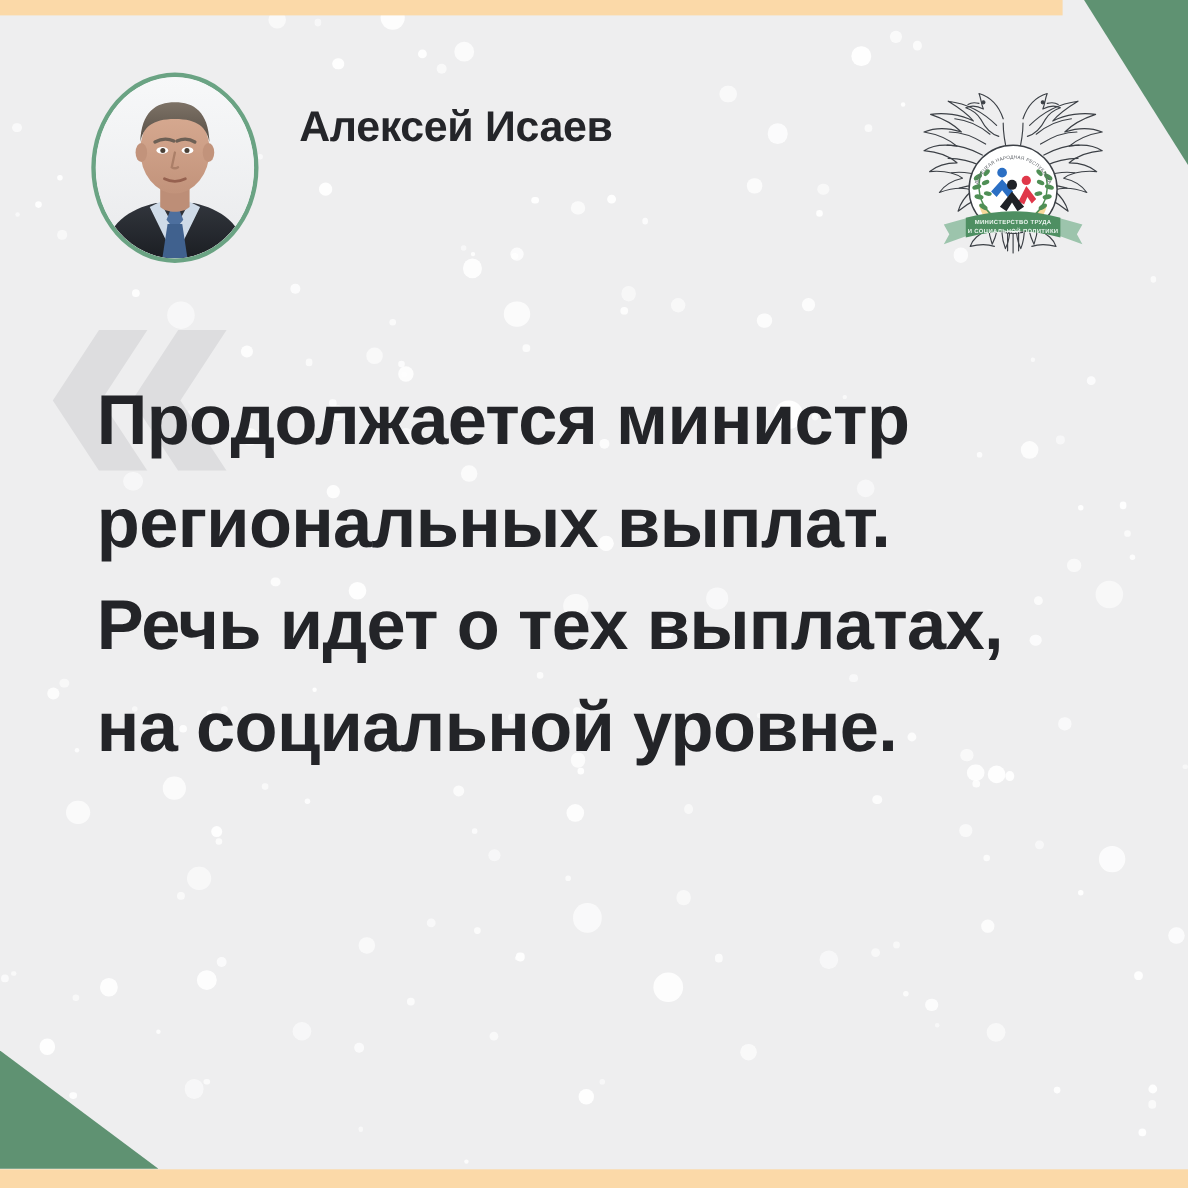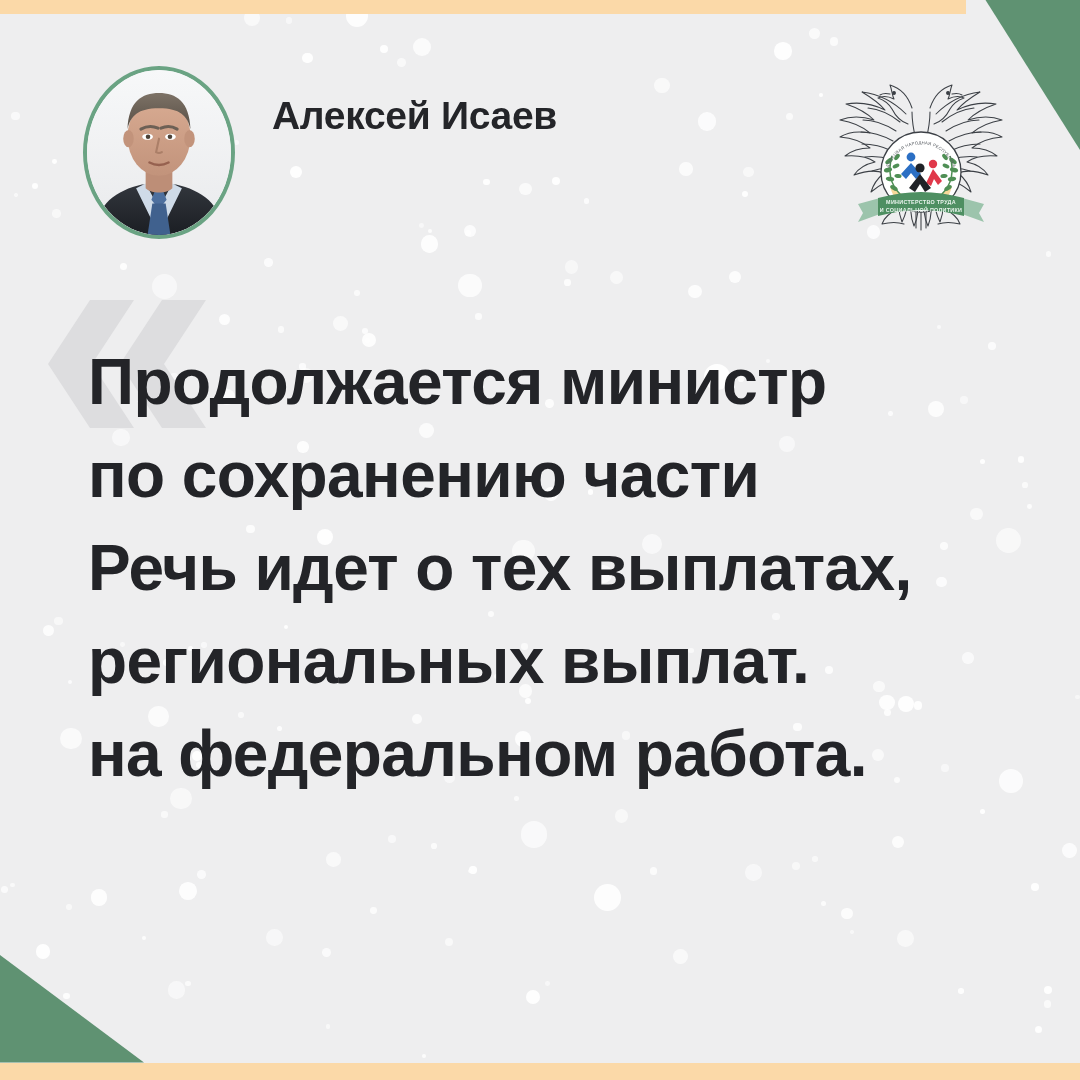"по сохранению части" div.quote-line { html: <div>по сохранению части</div> -> none }
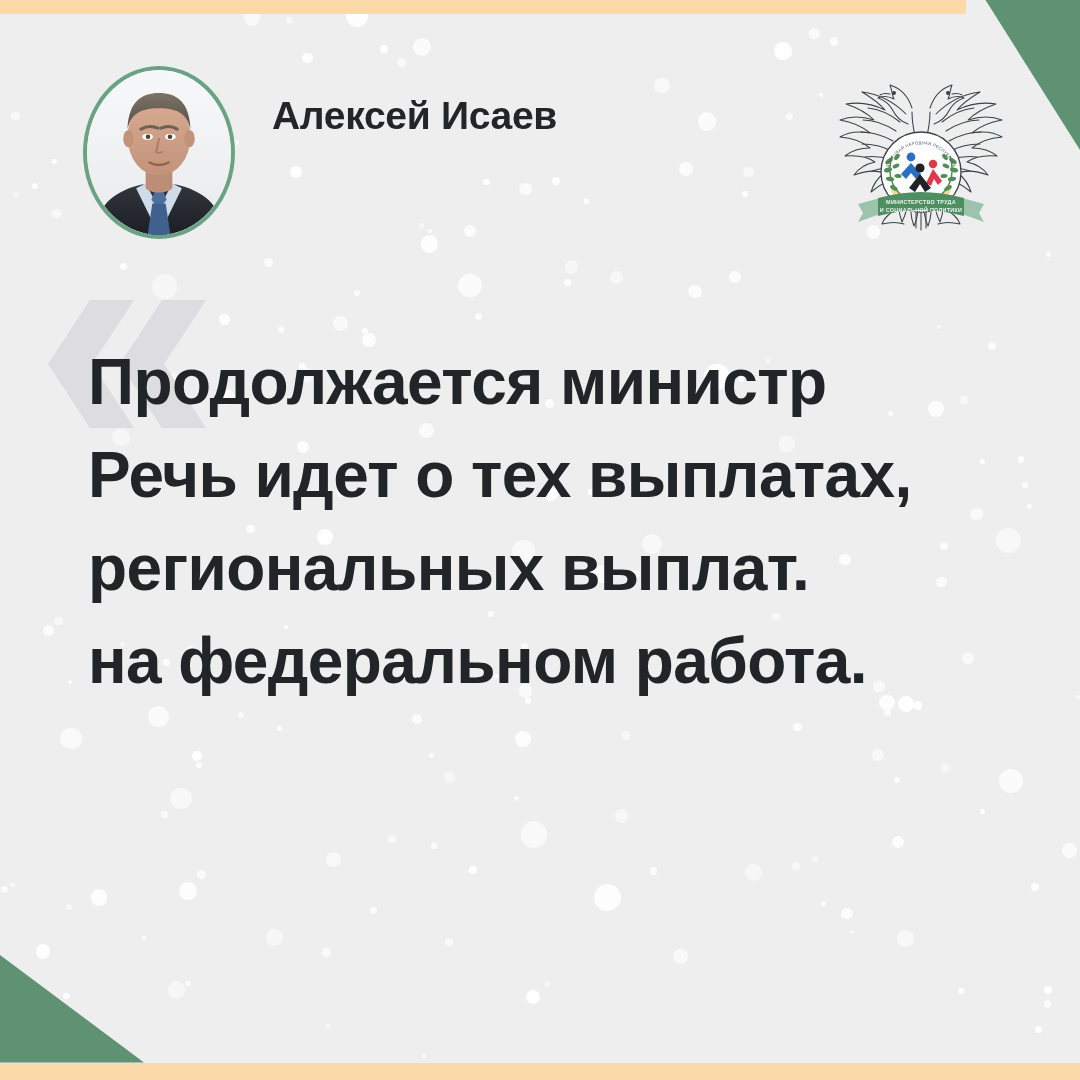"Речь идет о тех выплатах," div.quote-line { order: before "региональных выплат." -> after "региональных выплат." }
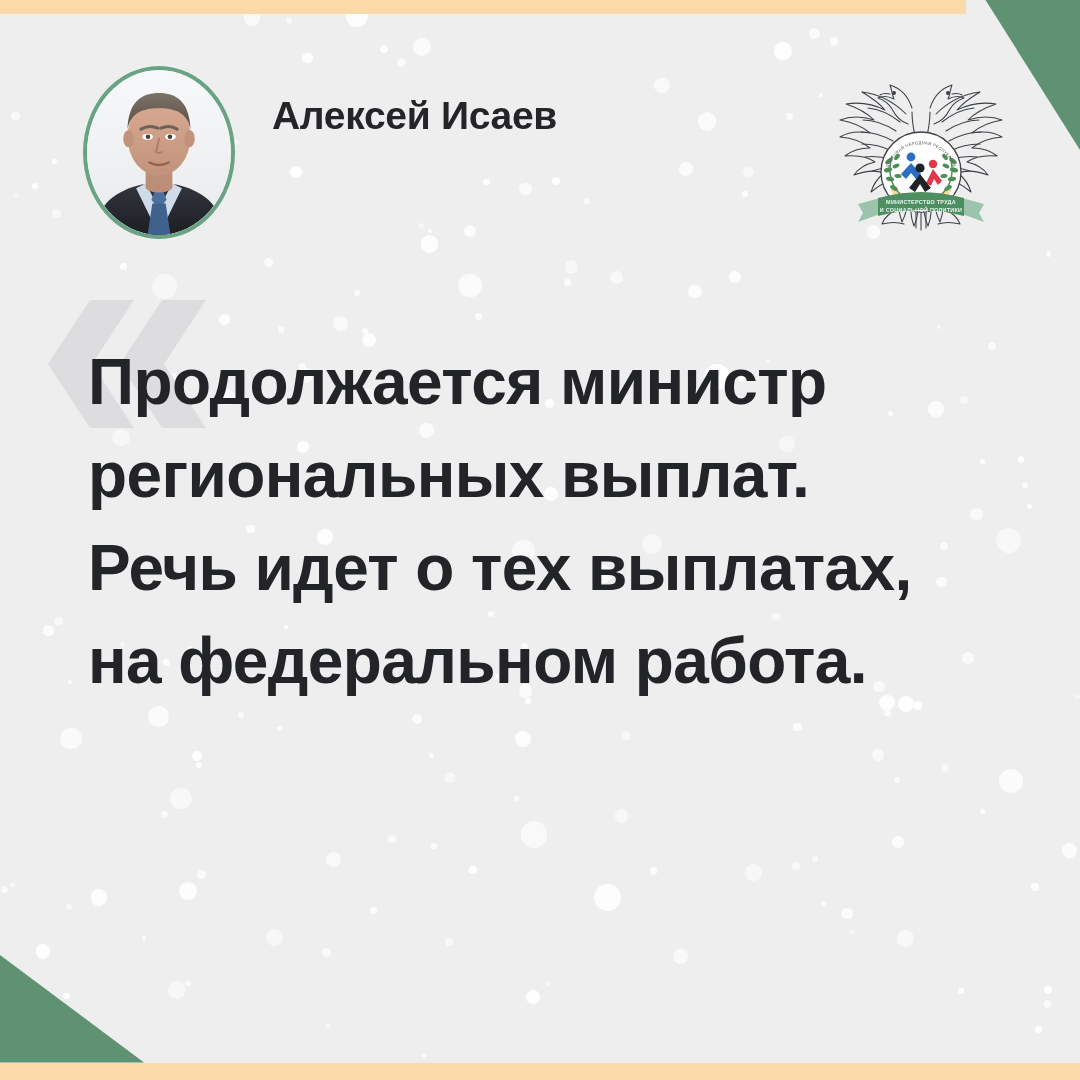"на федеральном работа." div.quote-line { text: федеральном работа -> социальной уровне }
